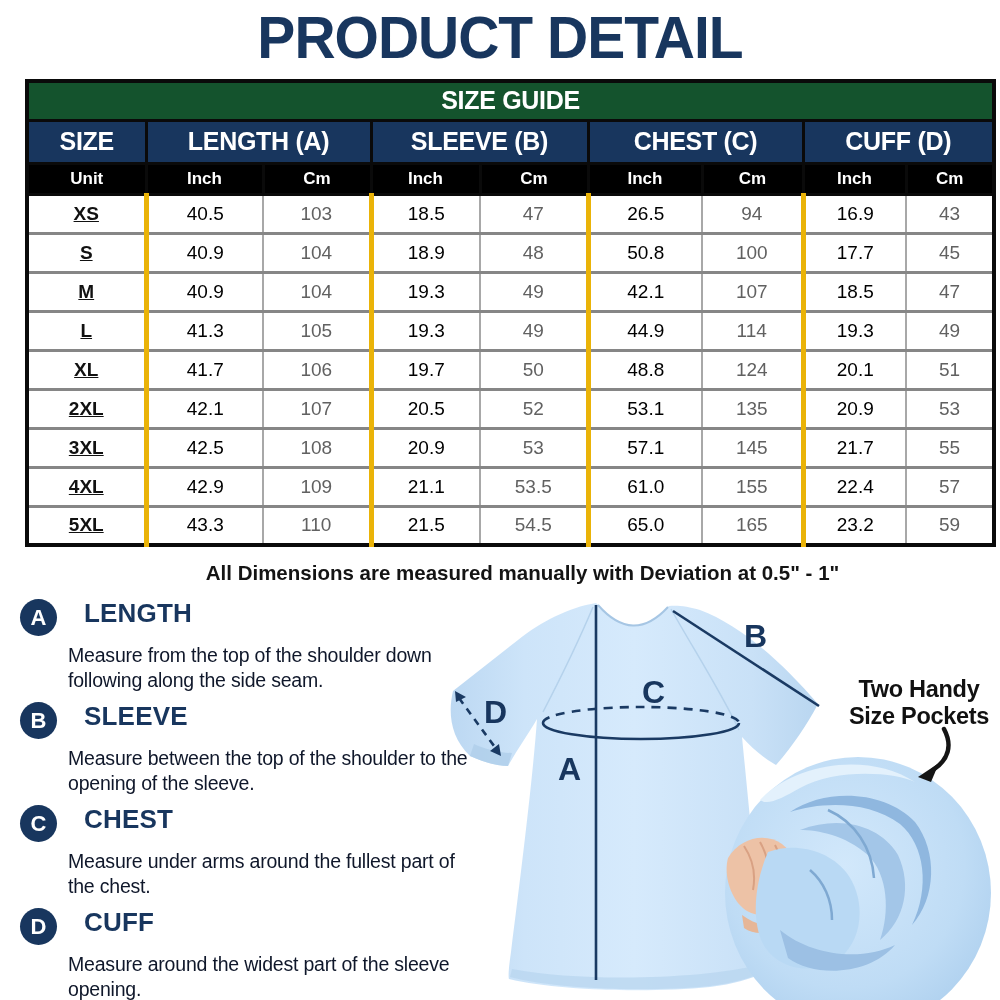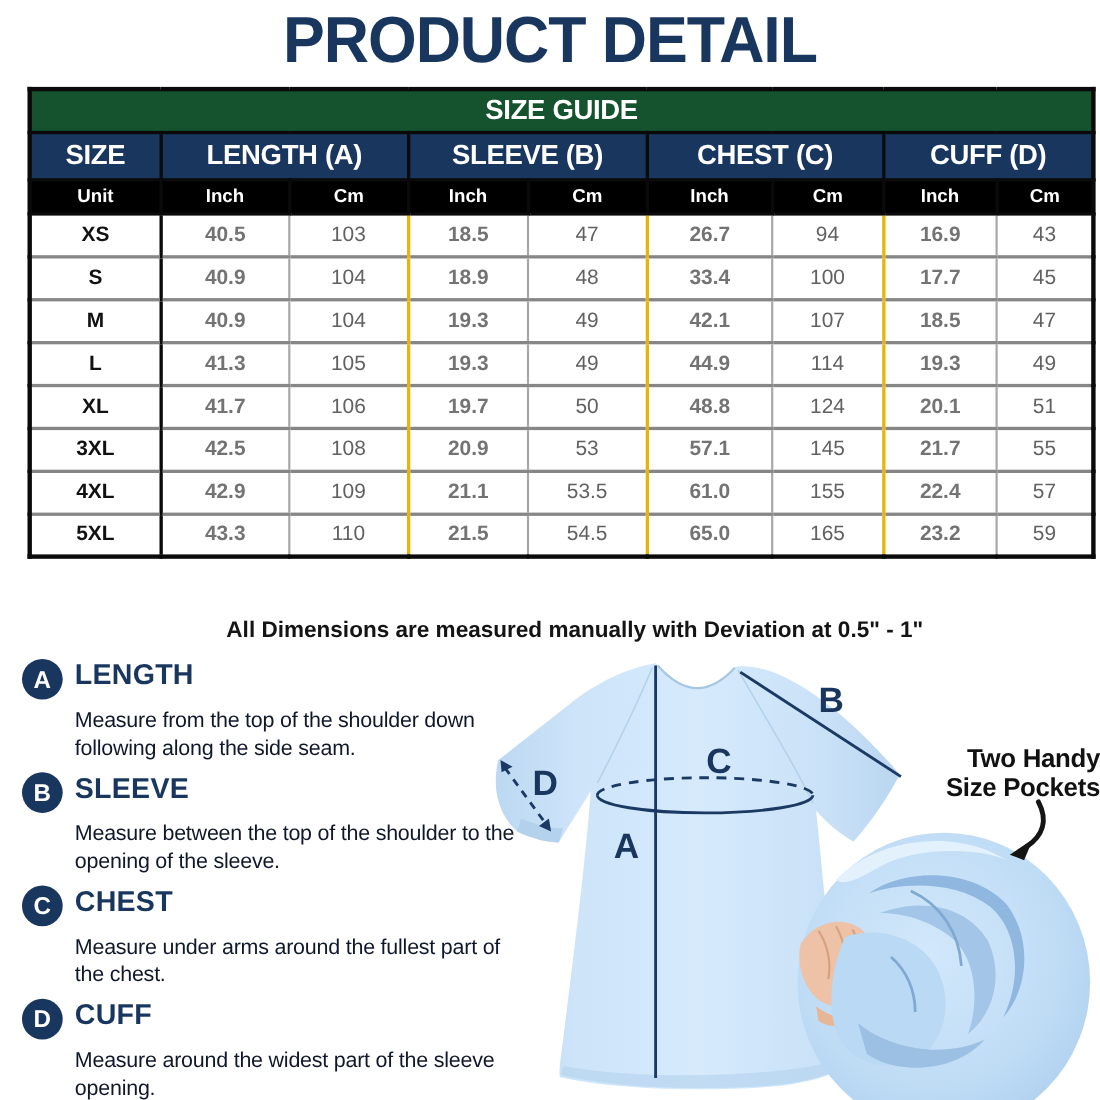"XS" tbody td.size-cell { text-decoration: none -> underline }
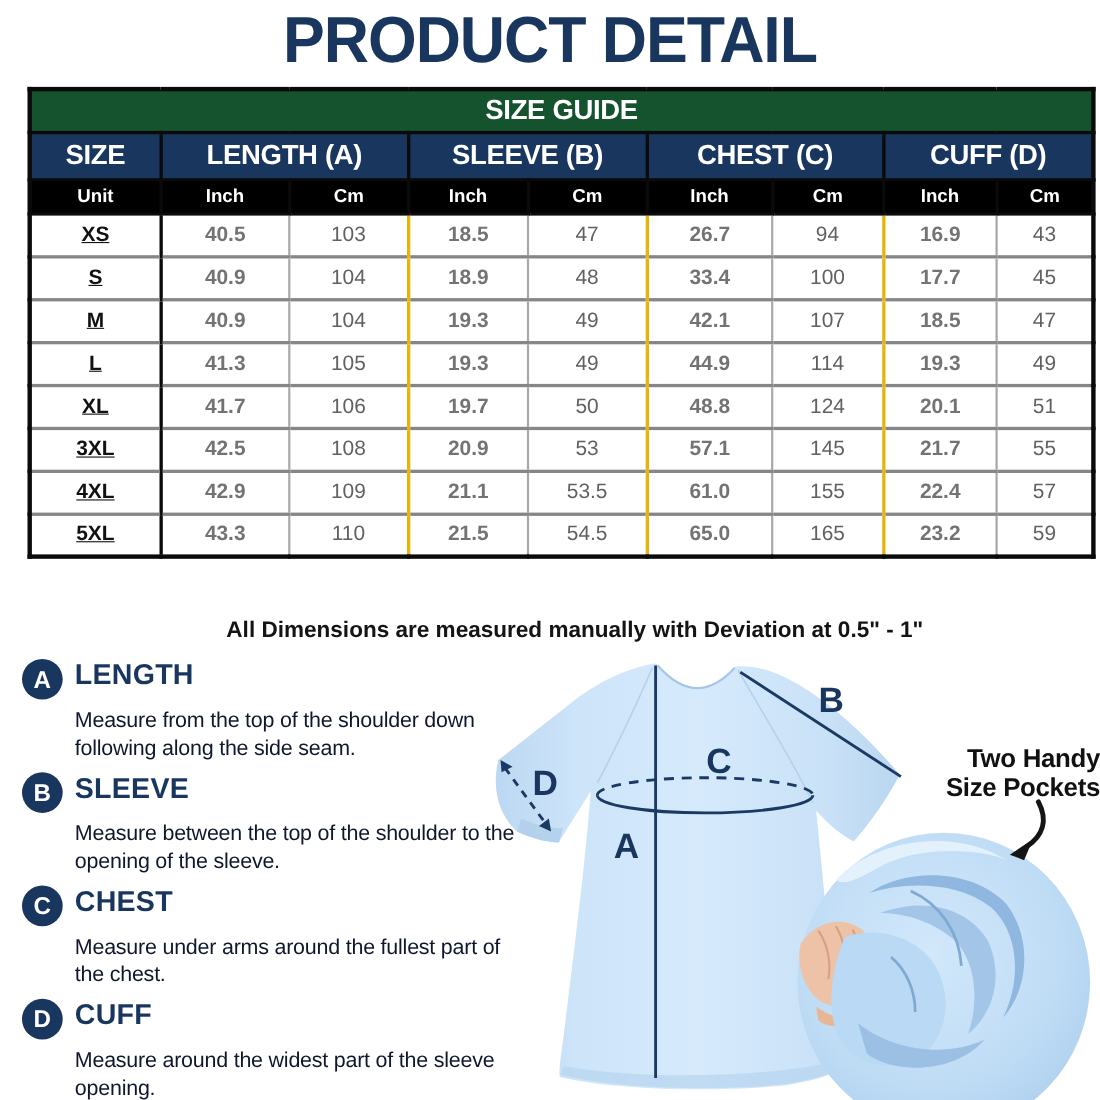"40.5" tbody td.inch-cell { border-left: 3px solid #eab308 -> 5px solid #eab308; color: #737373 -> #000000; font-weight: 700 -> 400 }
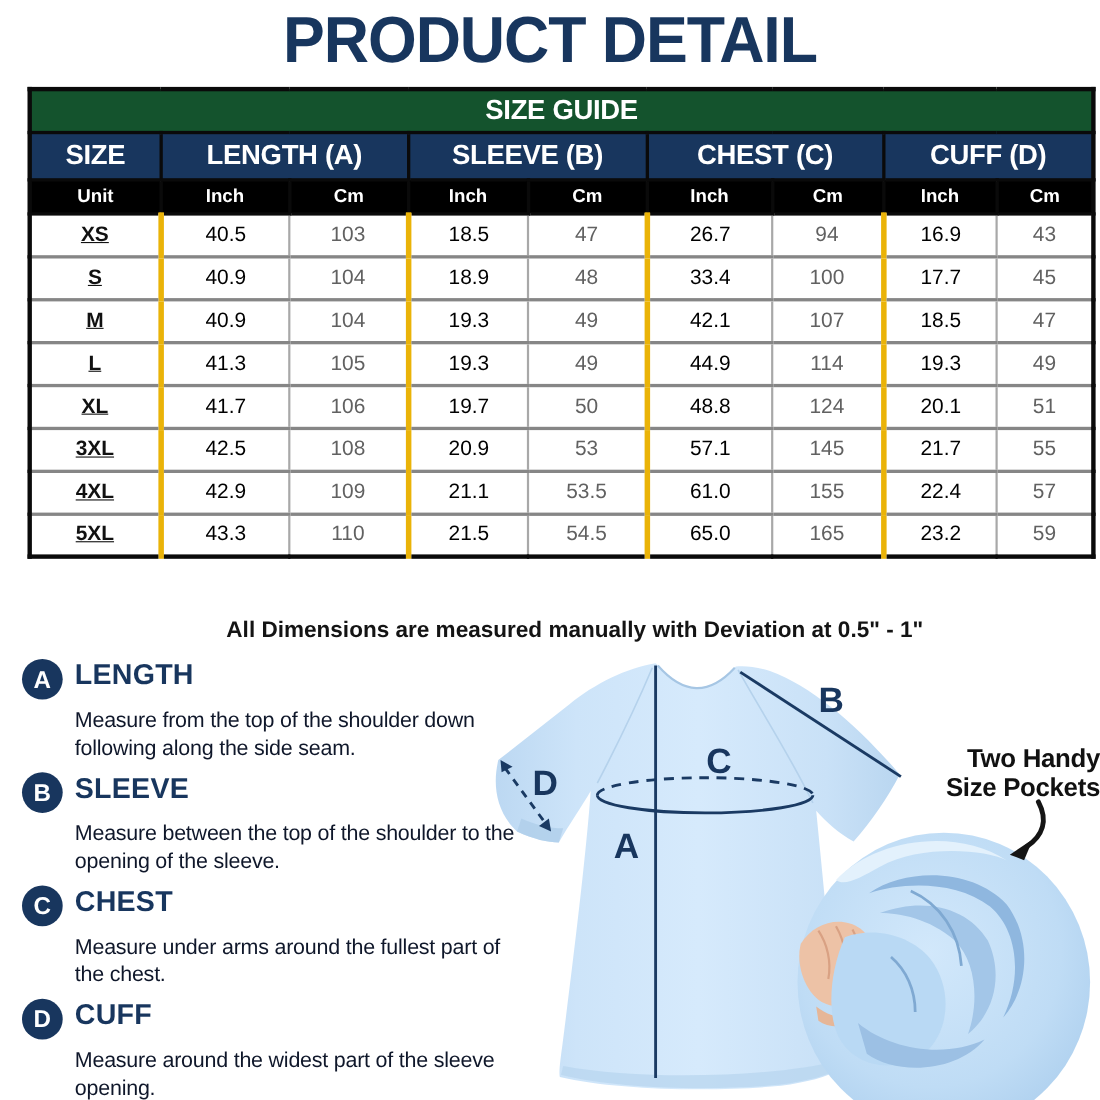"26.7" td.inch-cell { text: 26.7 -> 26.5 }
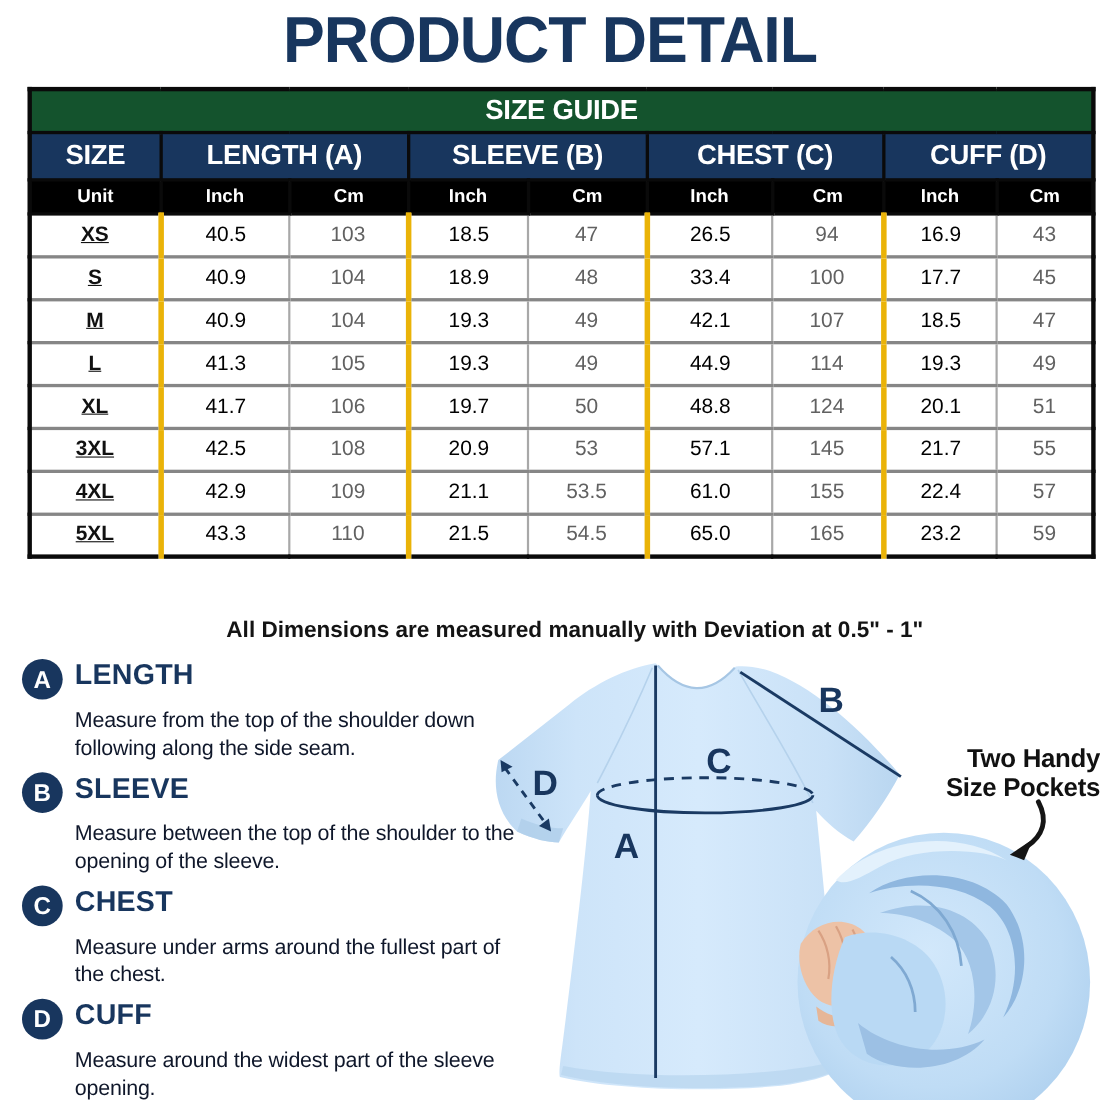"33.4" td.inch-cell { text: 33.4 -> 50.8 }
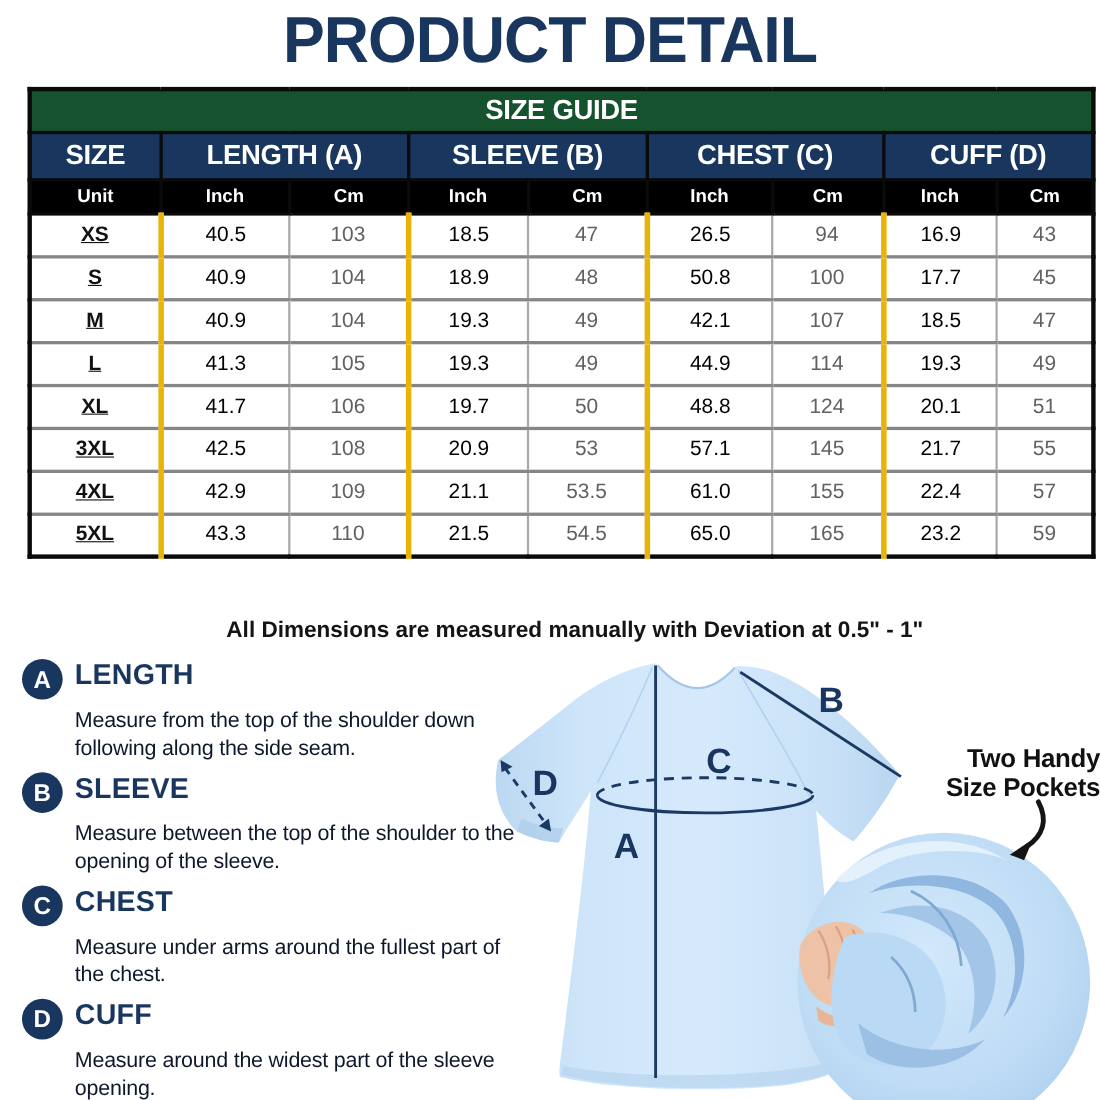"2XL" tr { html: none -> <tr> <td>2XL</td> <td>42.1</td> <td>107</td> <td>20.5</td> <td>52</td> <td>53.1</td> <td>135</td> <td>20.9</td> <td>53</td> </tr> }
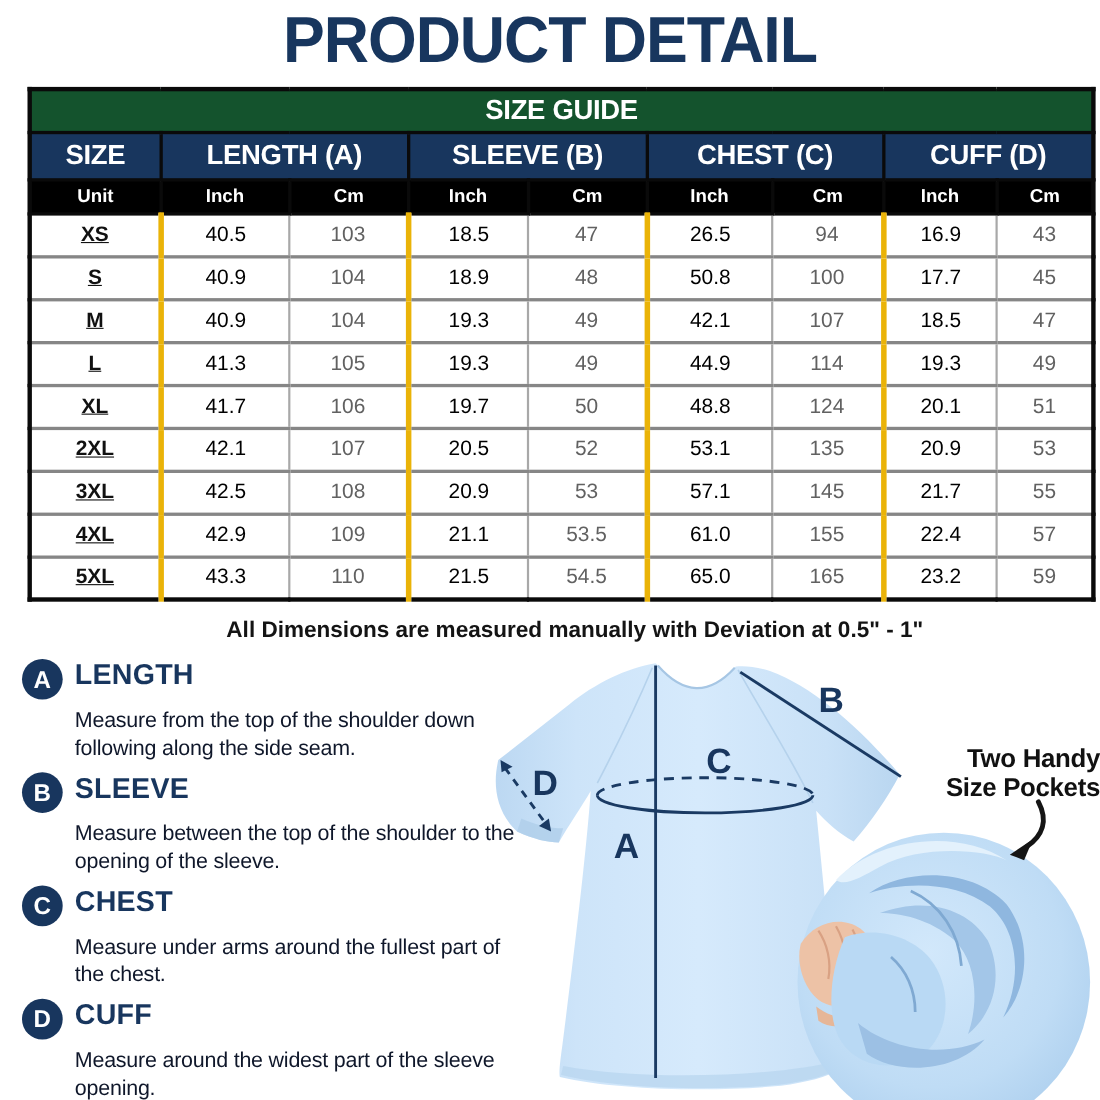"LENGTH" .def-title { margin-left: none -> 16px }
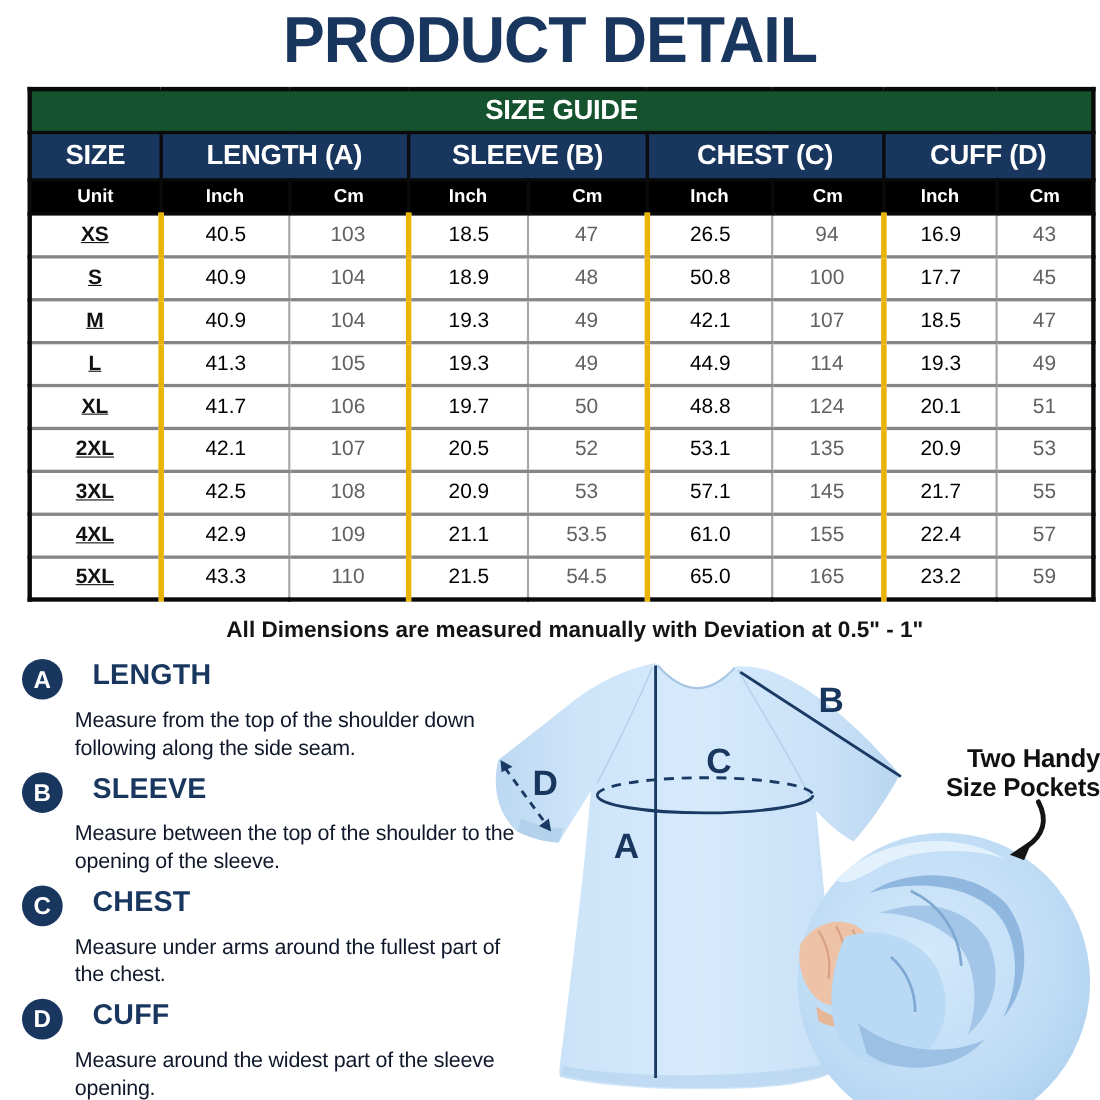"Two Handy" .pocket-note { text-align: right -> center }
